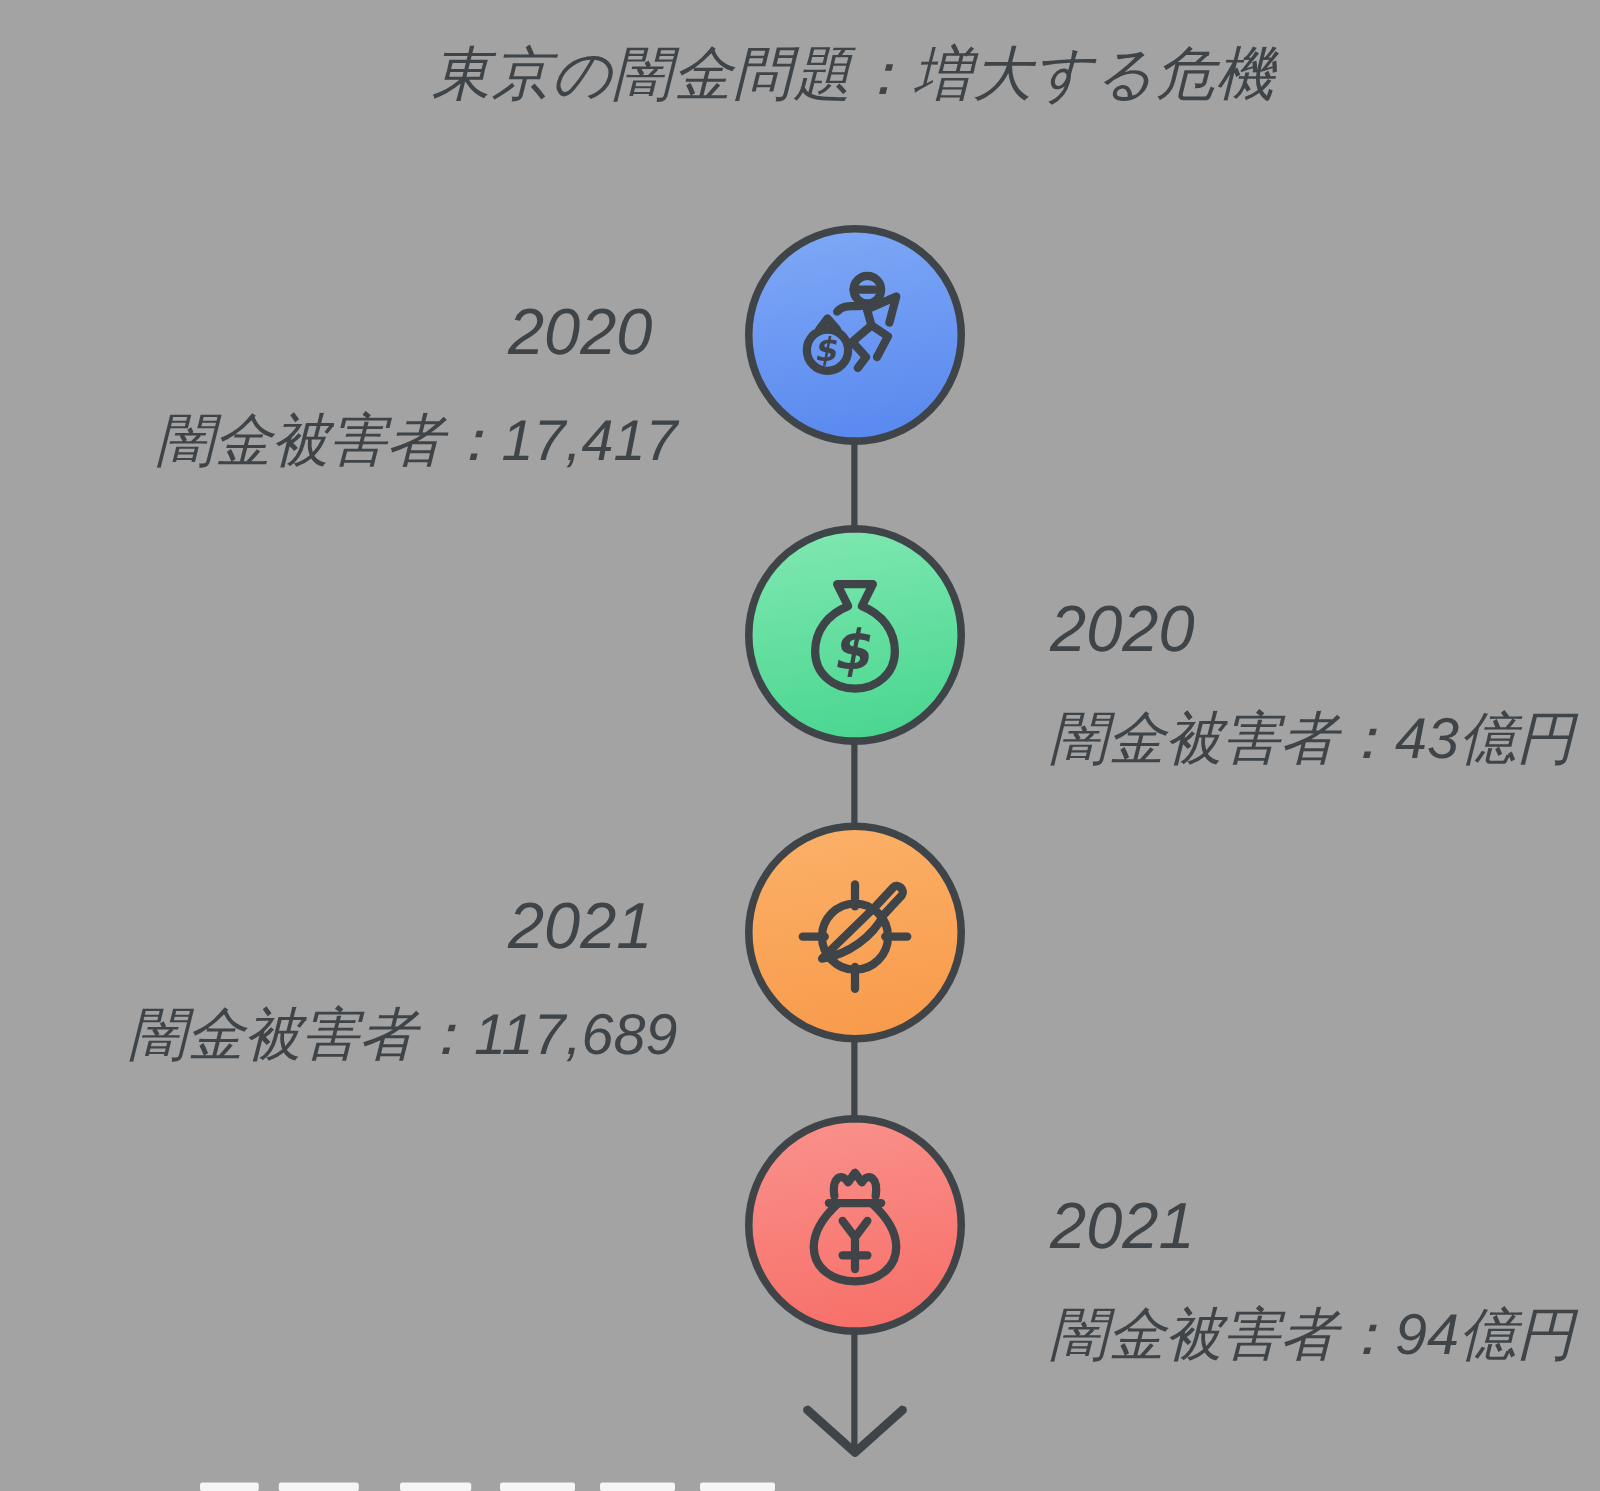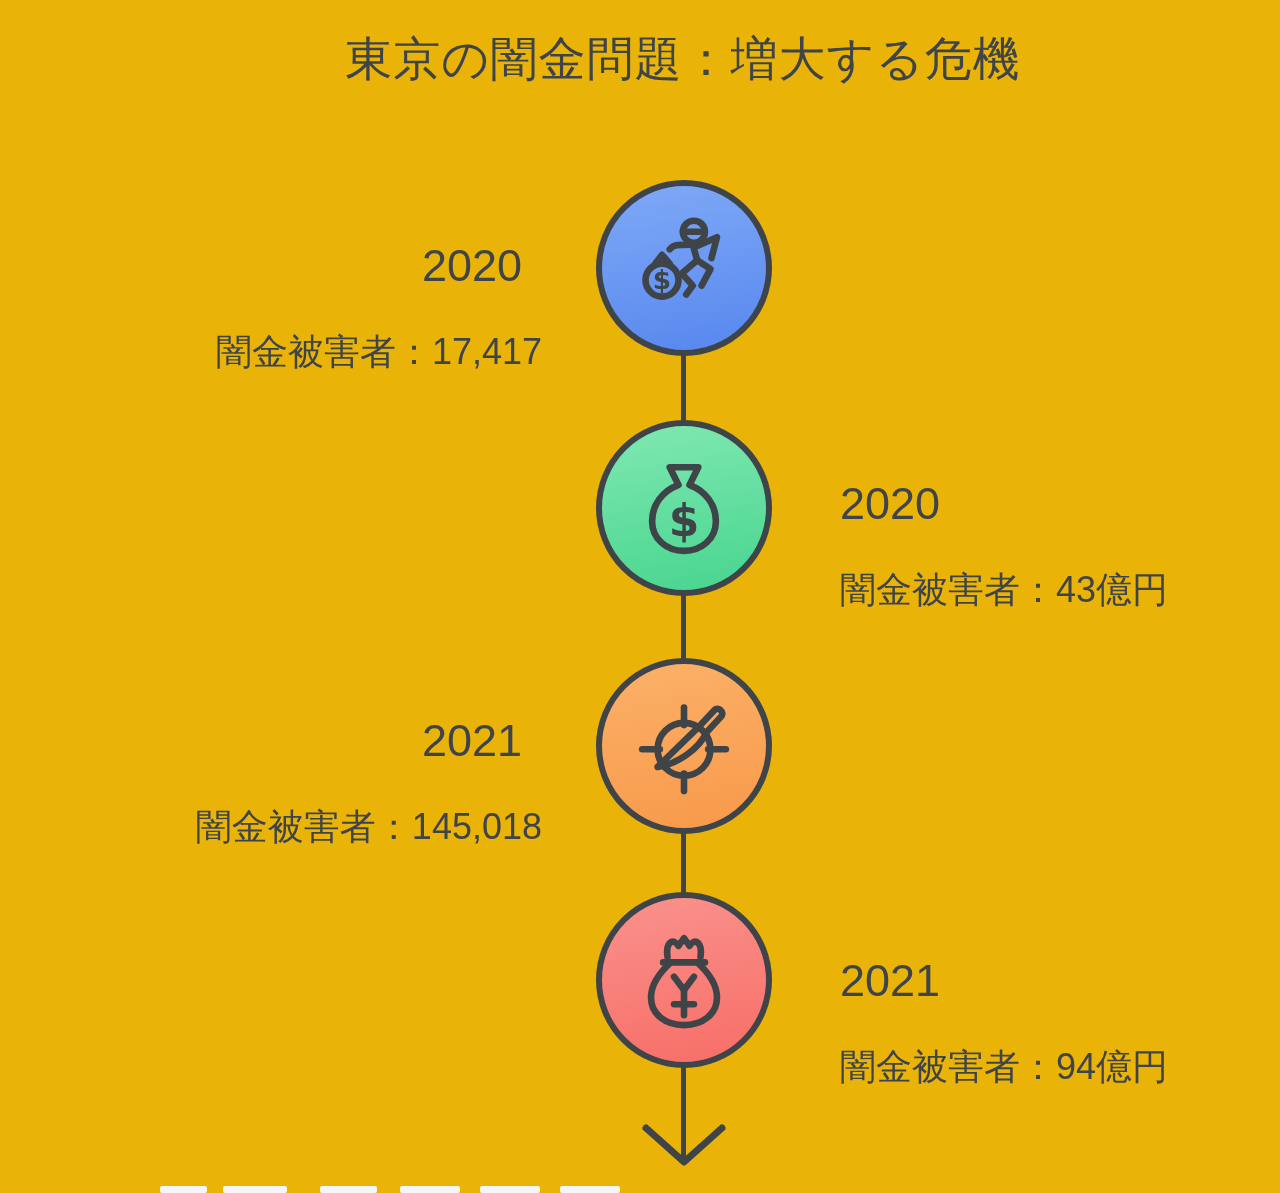"東京の闇金問題：増大する危機" #canvas { background: #eab308 -> #a3a3a3; font-style: none -> italic }
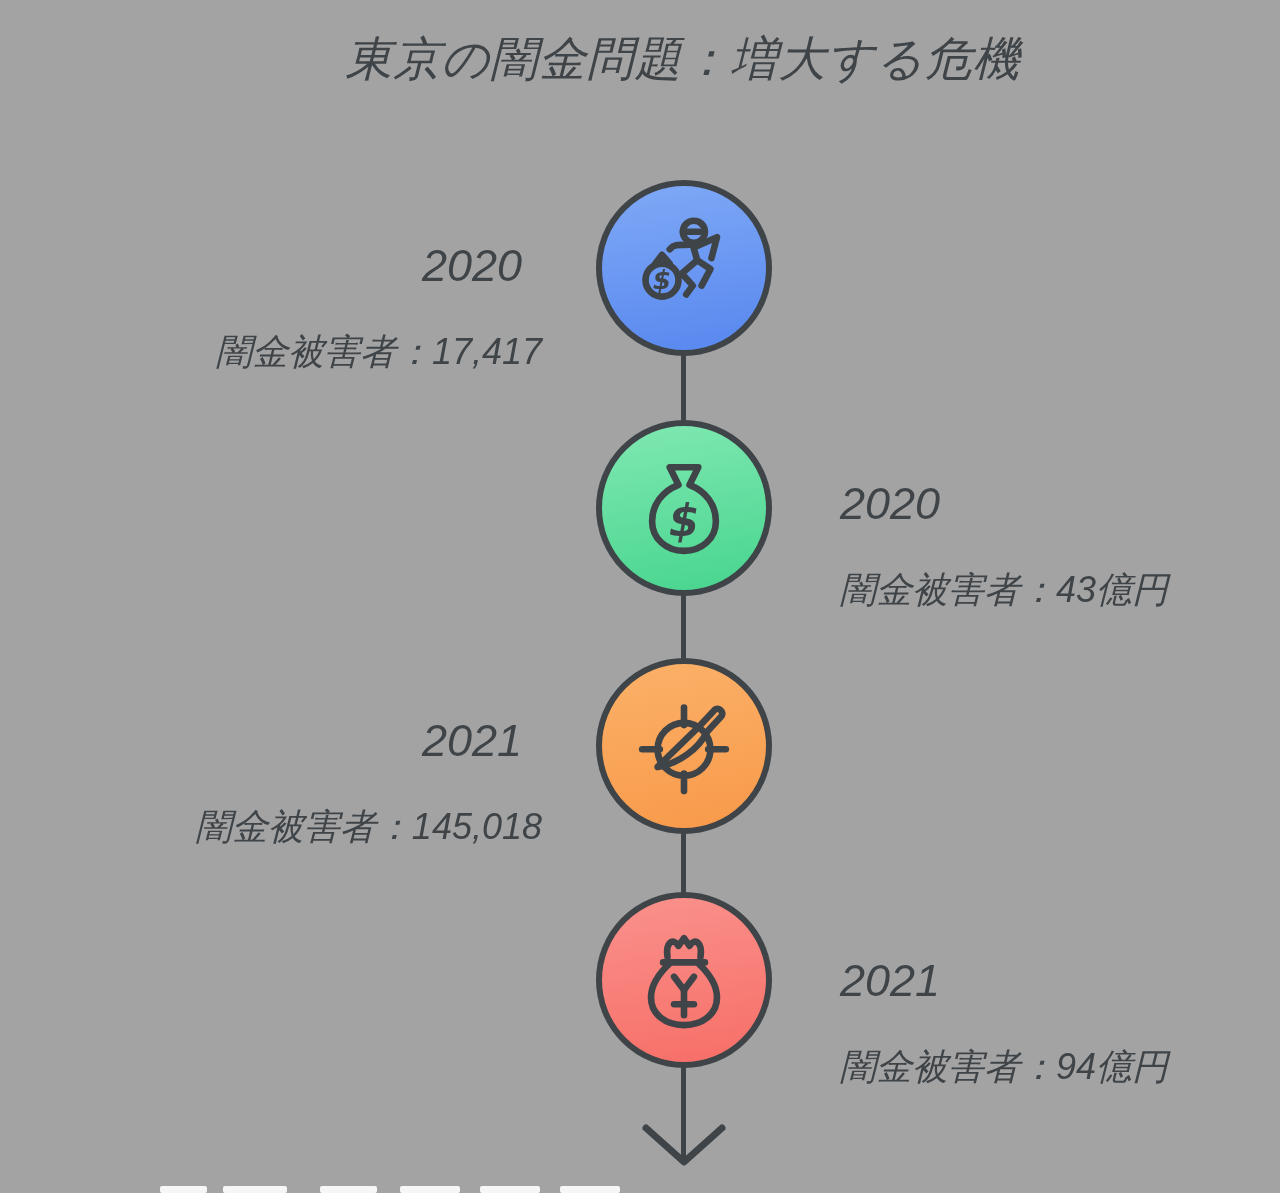"2020" .evt-year { font-size: 45px -> 52px }
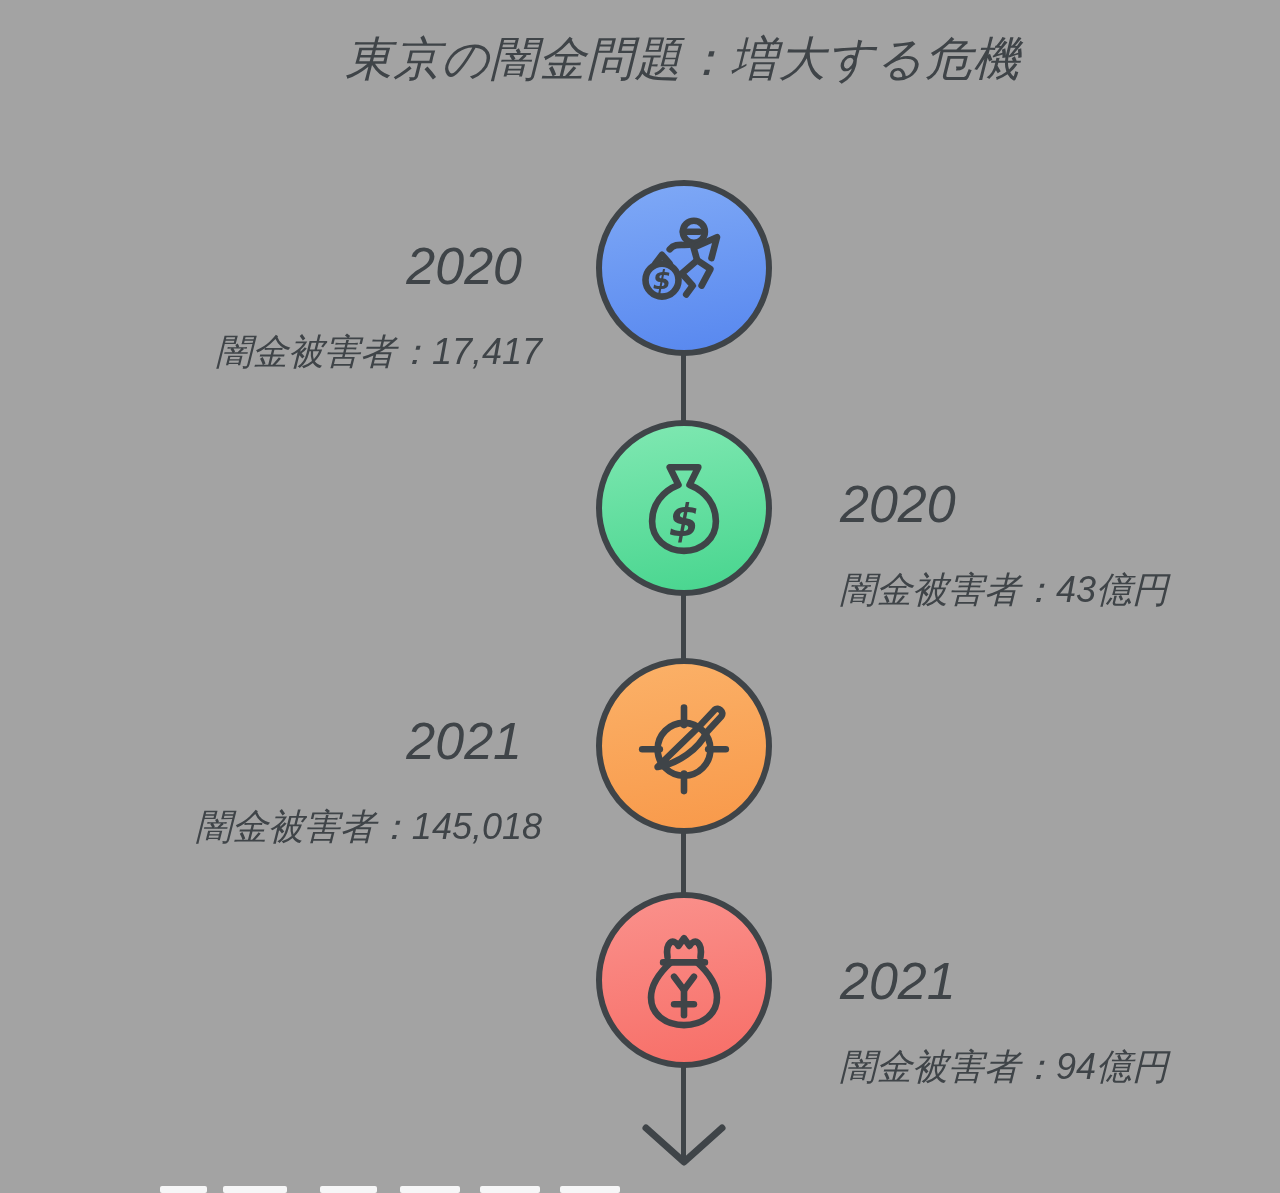"闇金被害者：17,417" .evt-stat { font-size: 36px -> 46px }
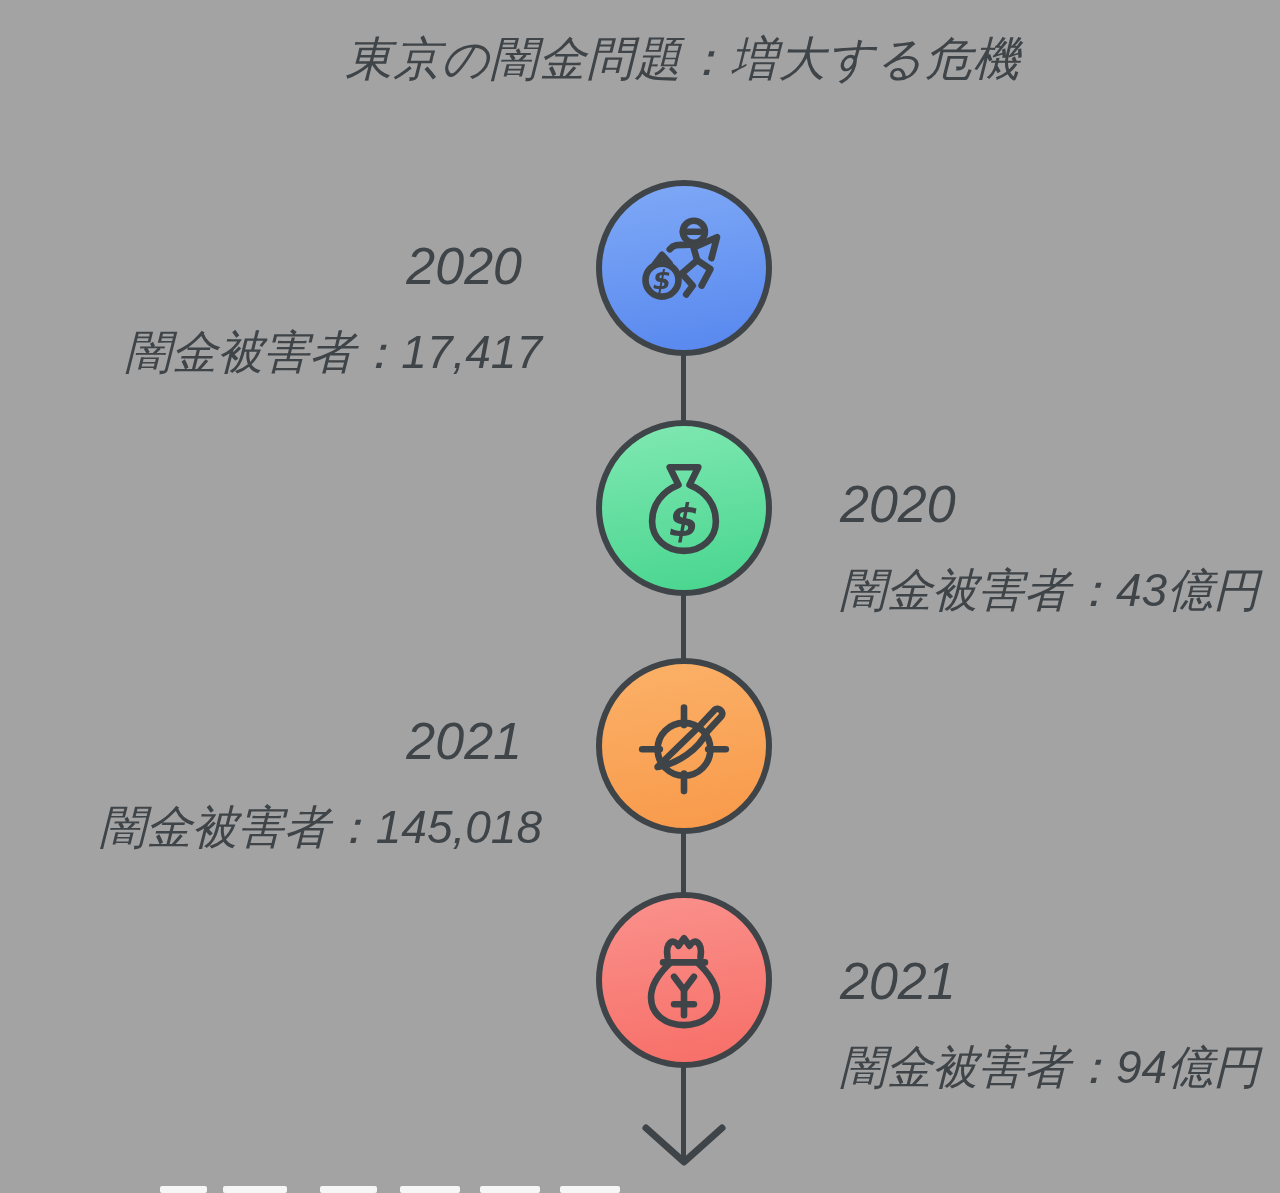"闇金被害者：145,018" div.evt-stat { text: 145,018 -> 117,689 }
